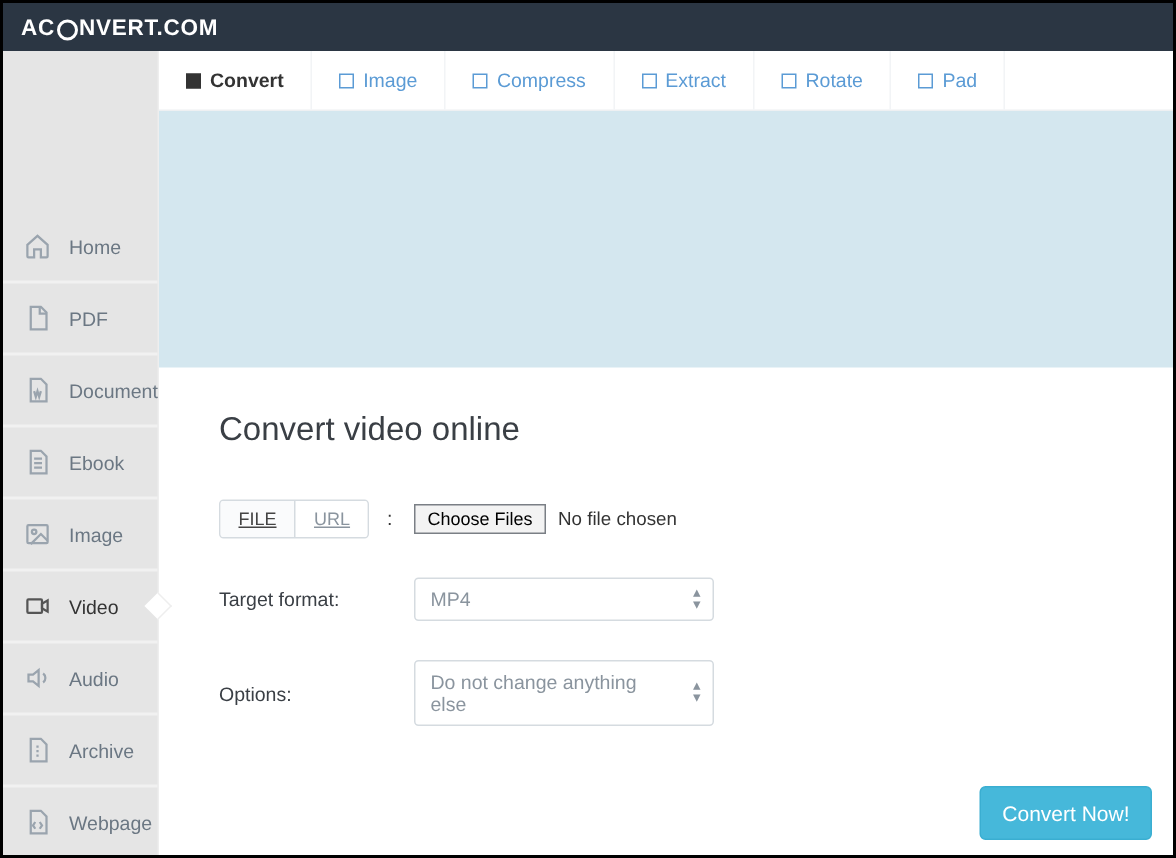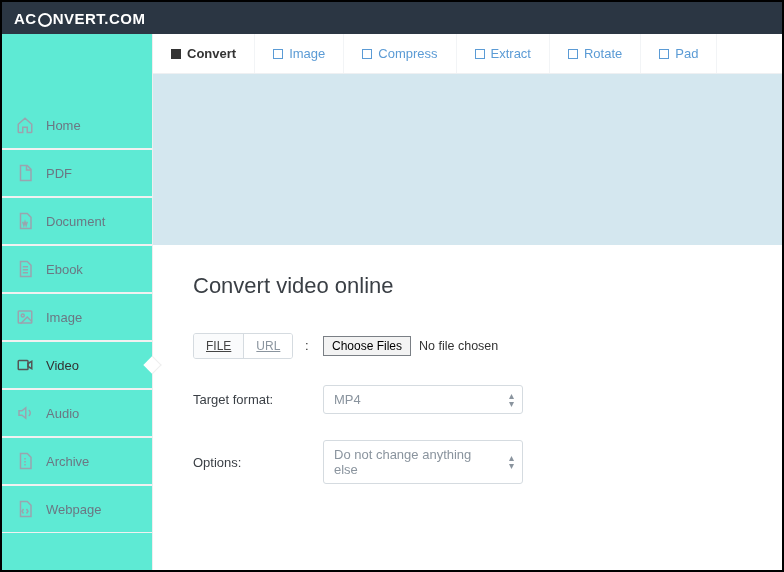"Home" .sidebar { background: #5eead4 -> #e5e5e5; padding-top: 68px -> 107px; width: 151px -> 104px }
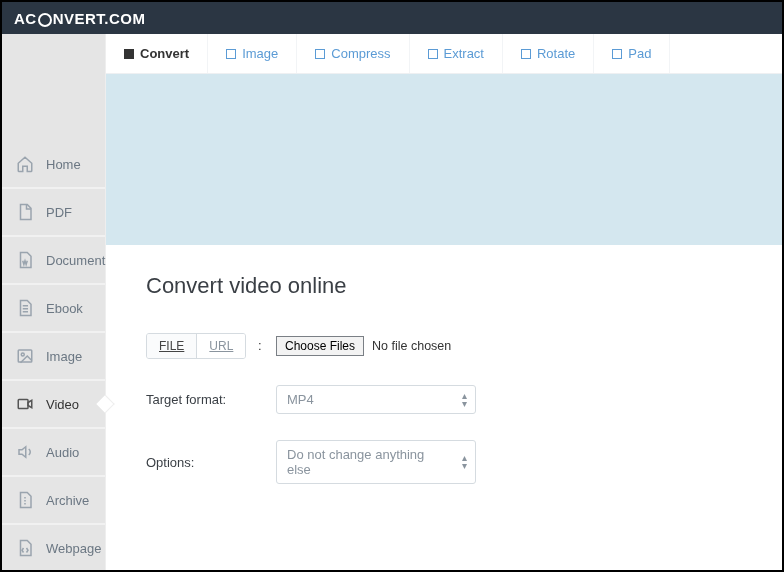"Convert Now!" button.convertbtn { html: none -> <button>Convert Now!</button> }
